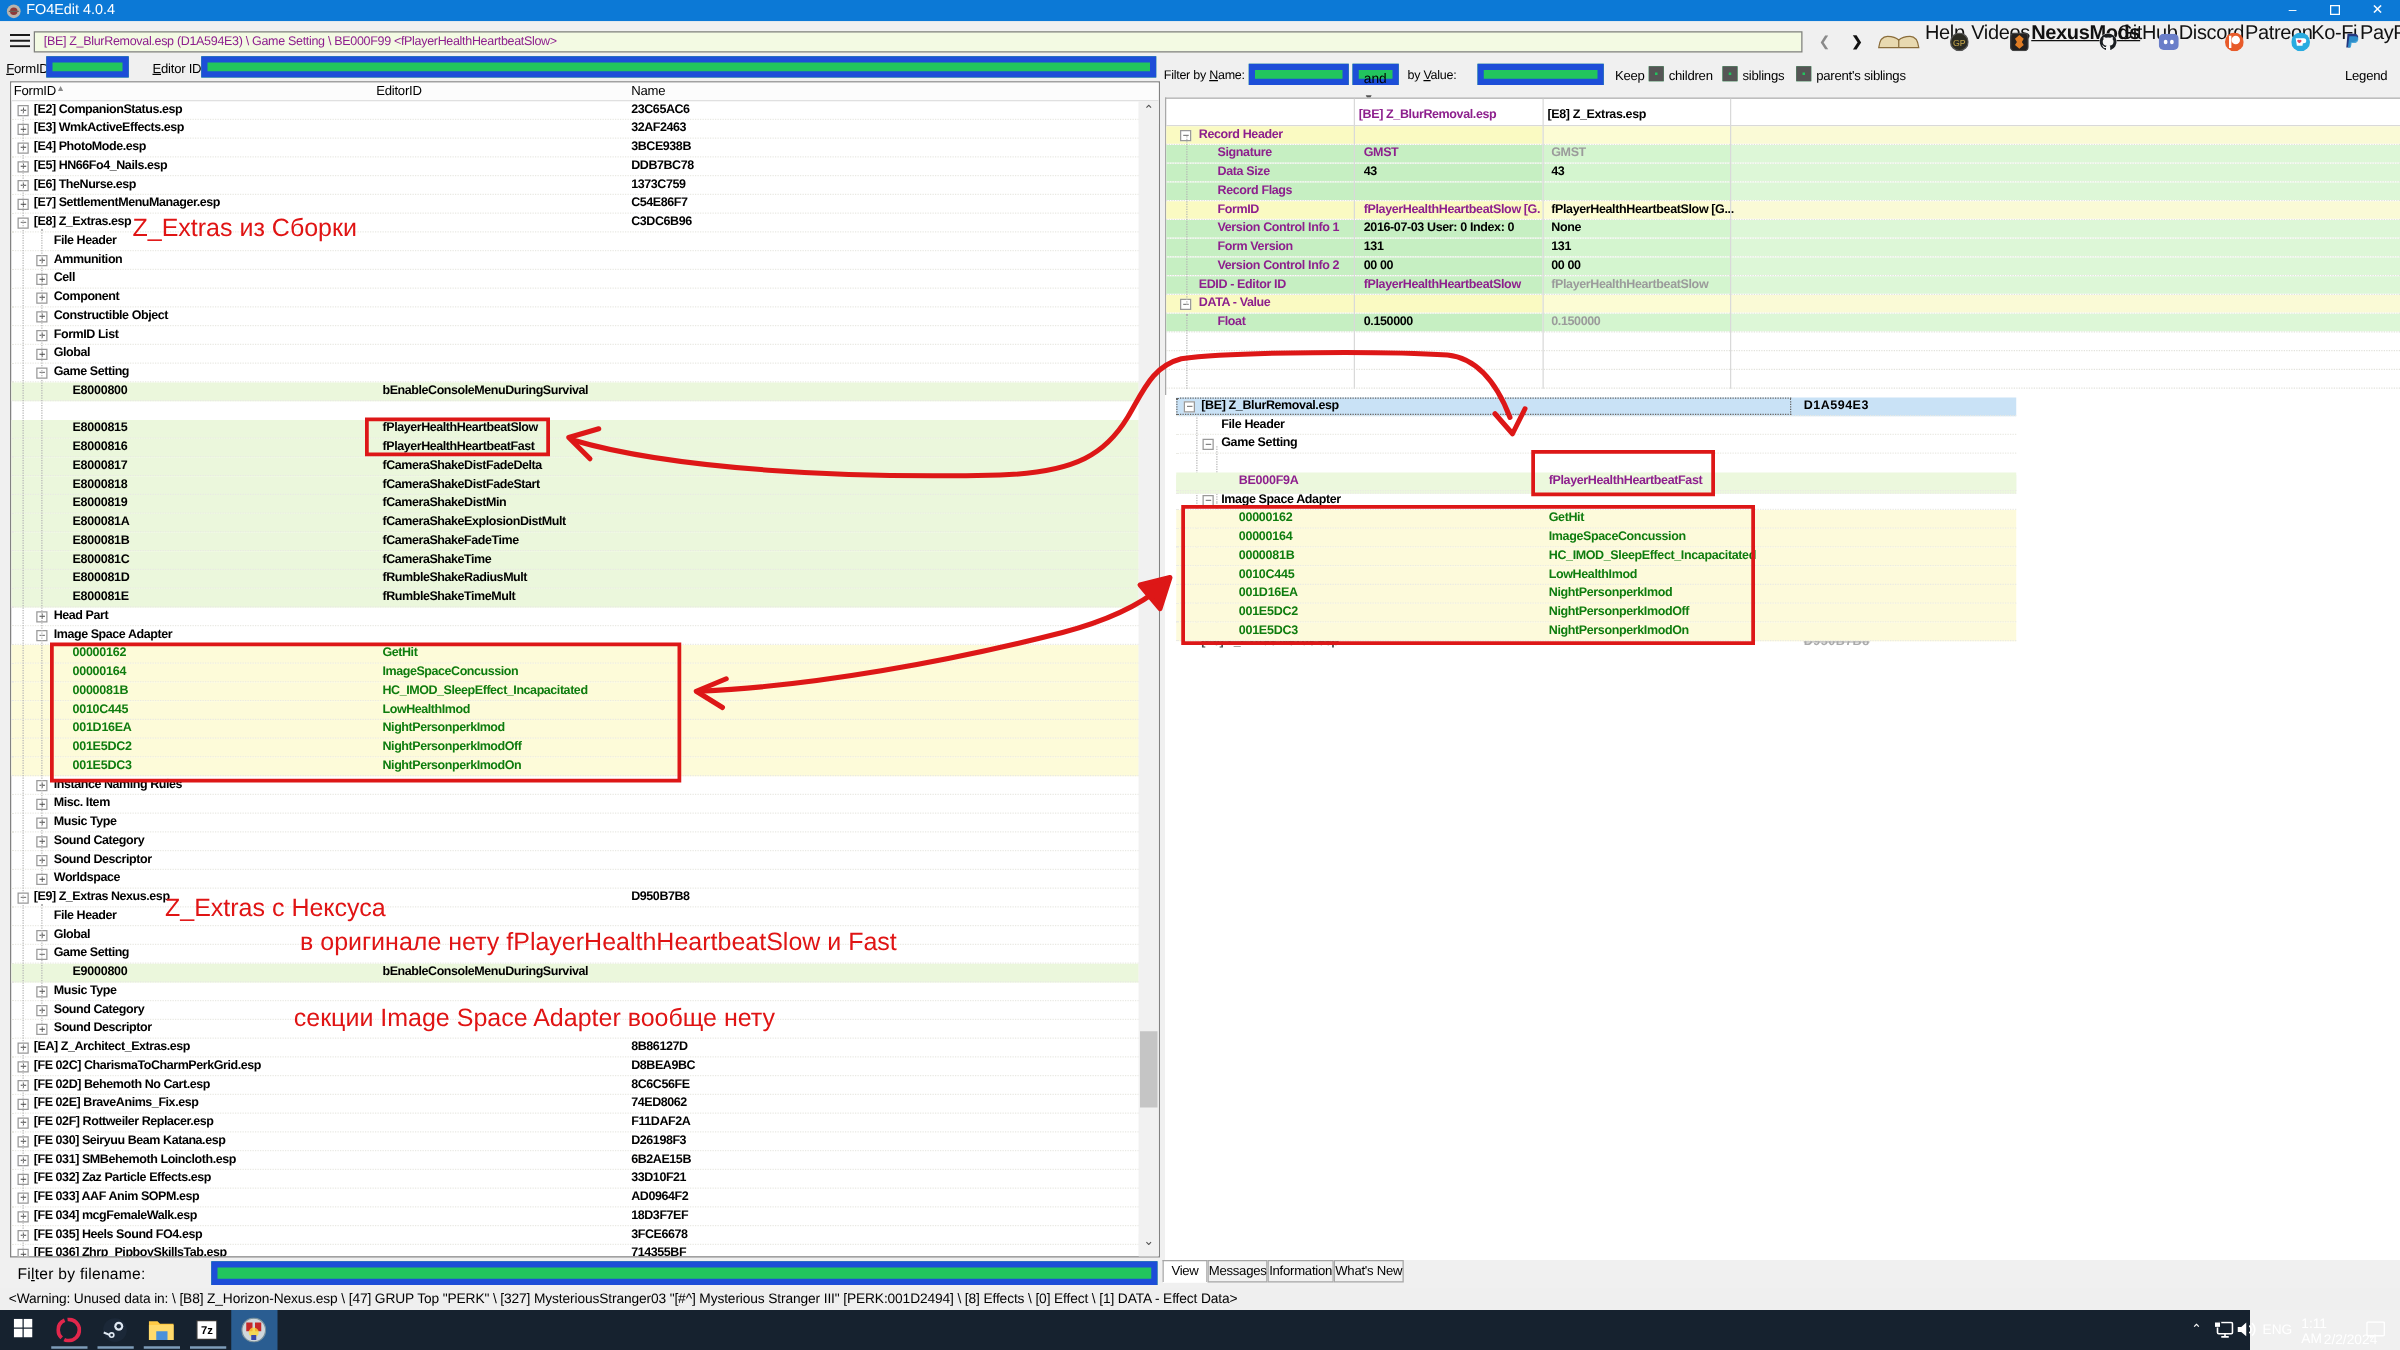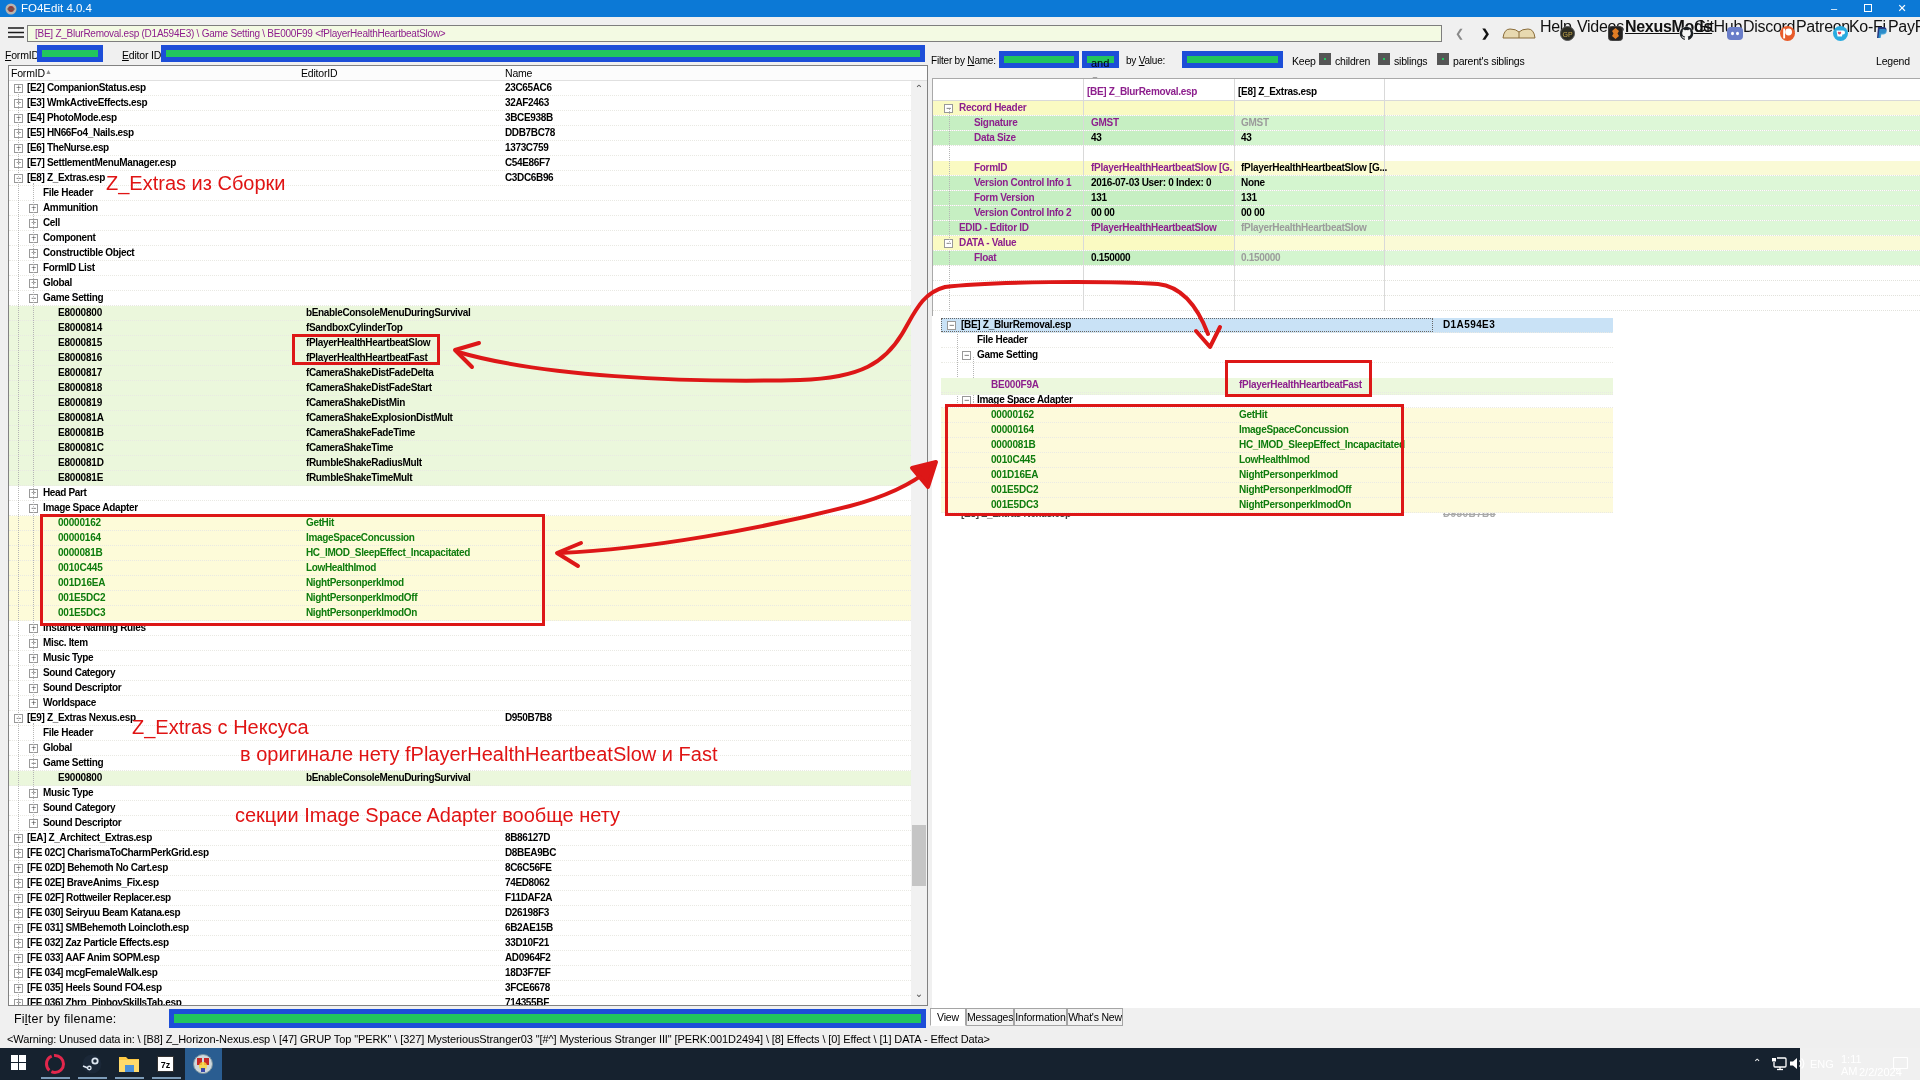"Record Flags" div.rr { html: none -> <div> <b></b> <b></b> <b></b> <span>Record Flags</span> </div> }
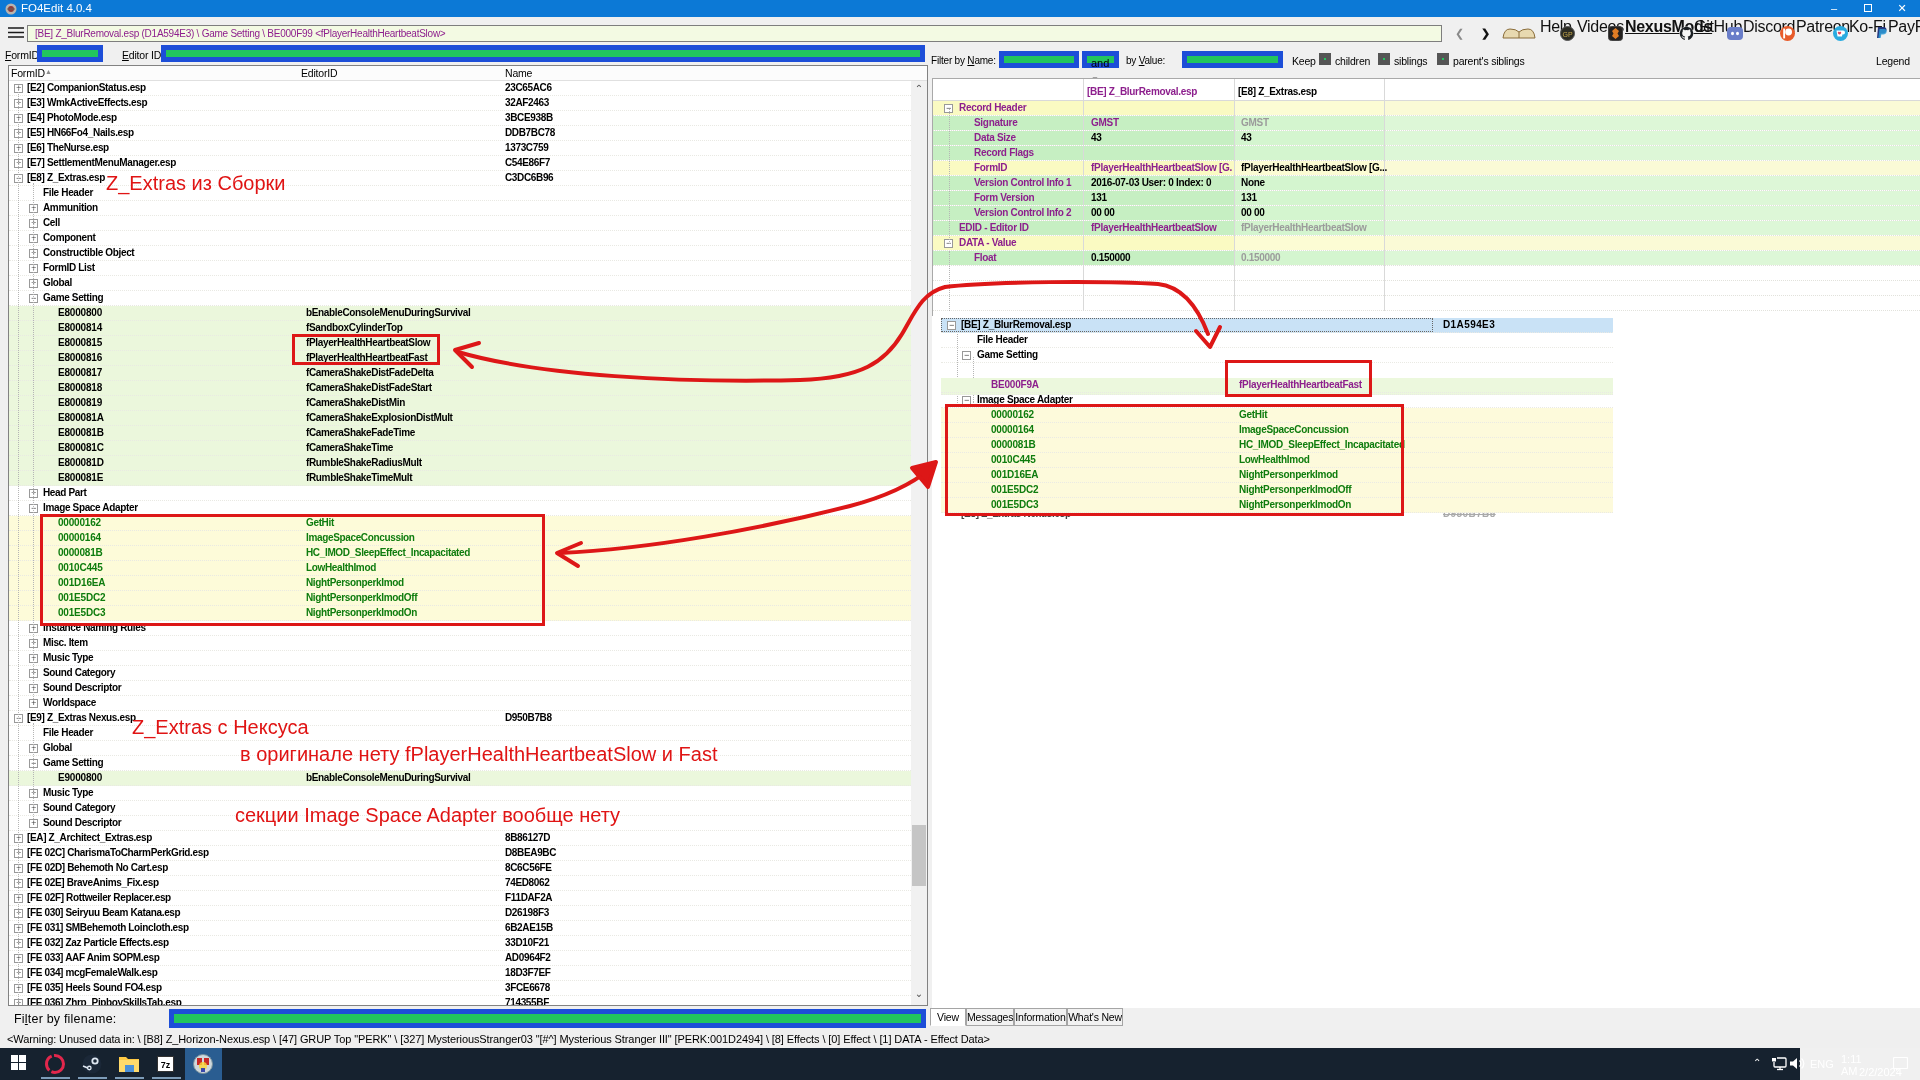"E8000814" div.r { html: <div> <span>E8000814</span> <span>fSandboxCylinderTop</span> </div> -> none }
